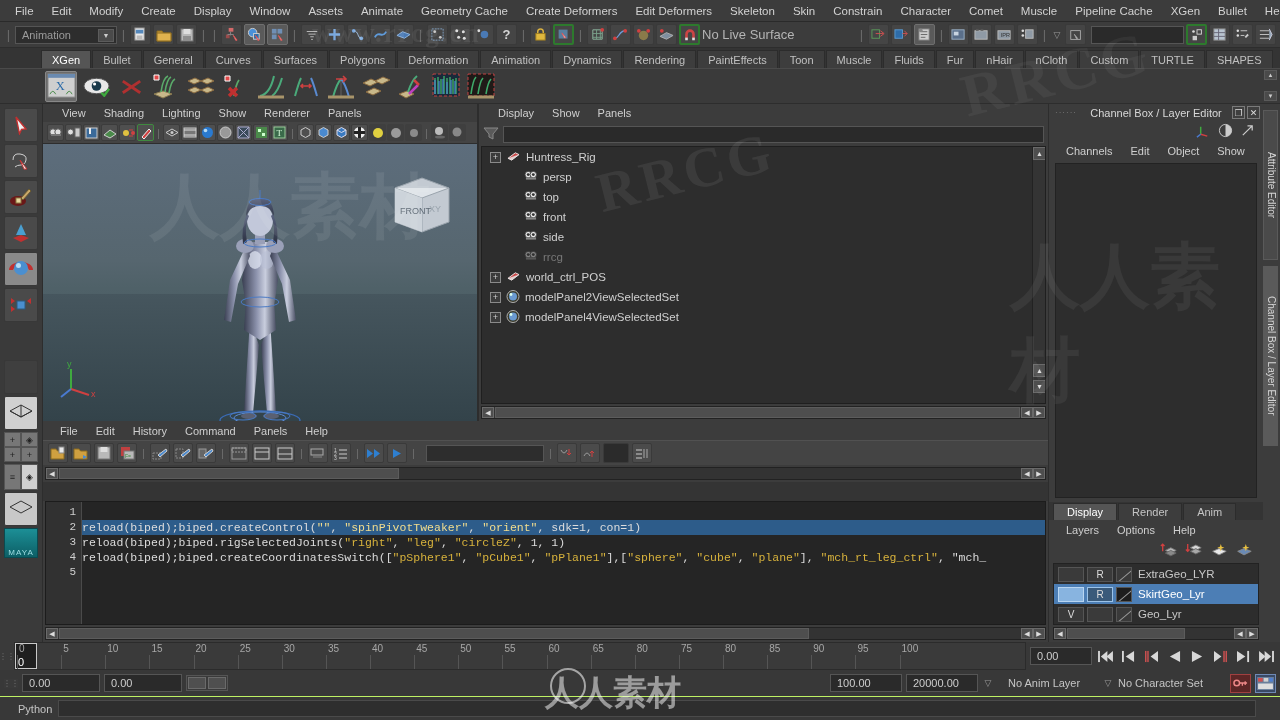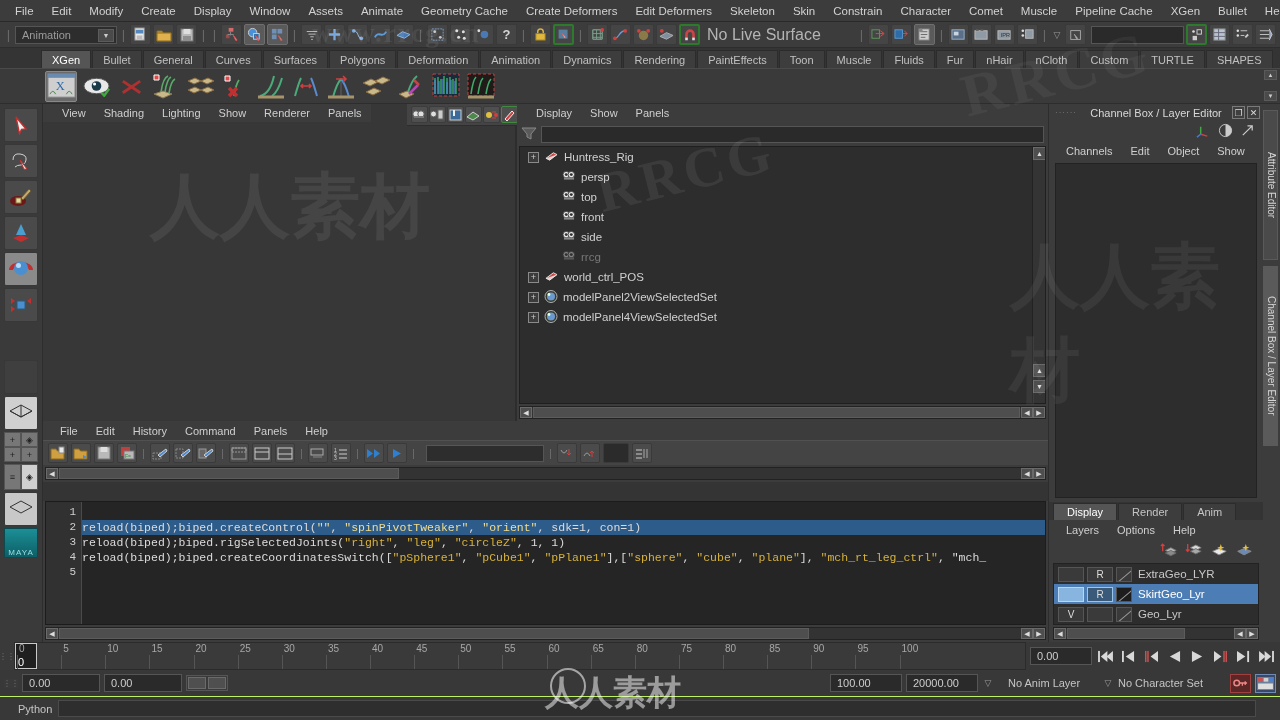"No Live Surface" .livesurf { font-size: 16px -> 13px; margin-left: 5px -> none }
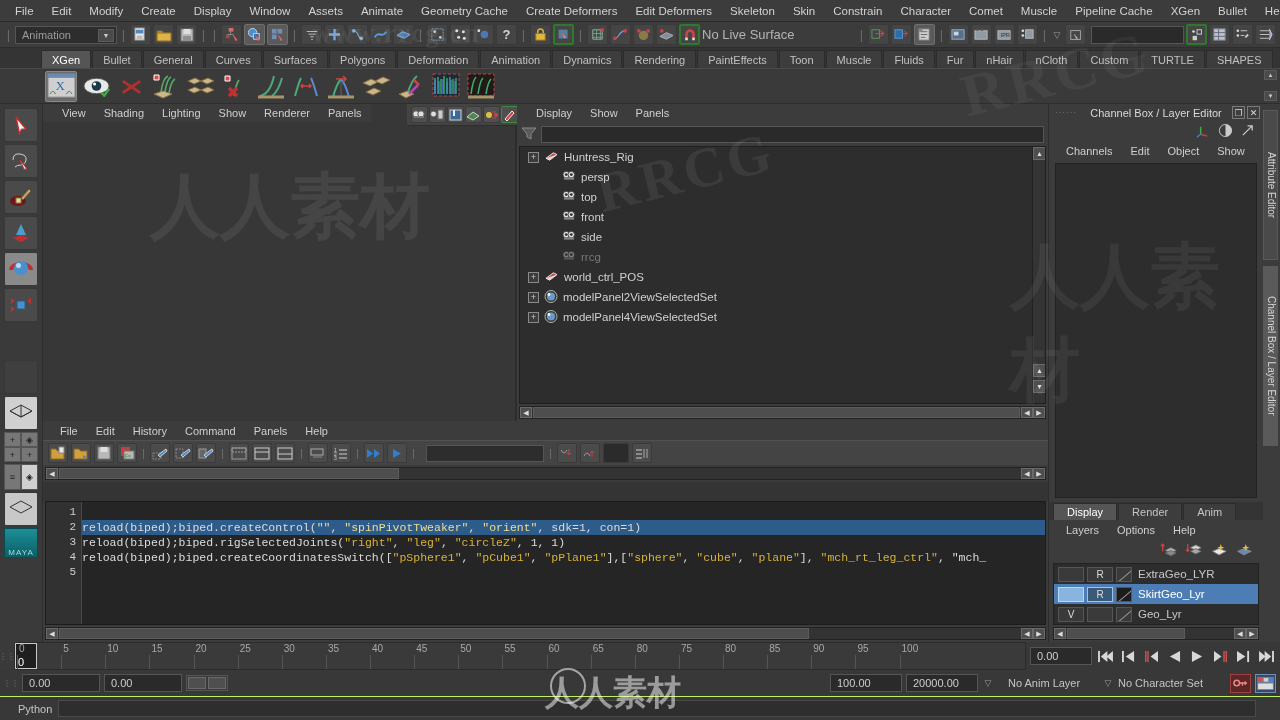"View" .viewportpanel { flex-direction: none -> column; gap: 36px -> none; width: 474px -> 436px }
